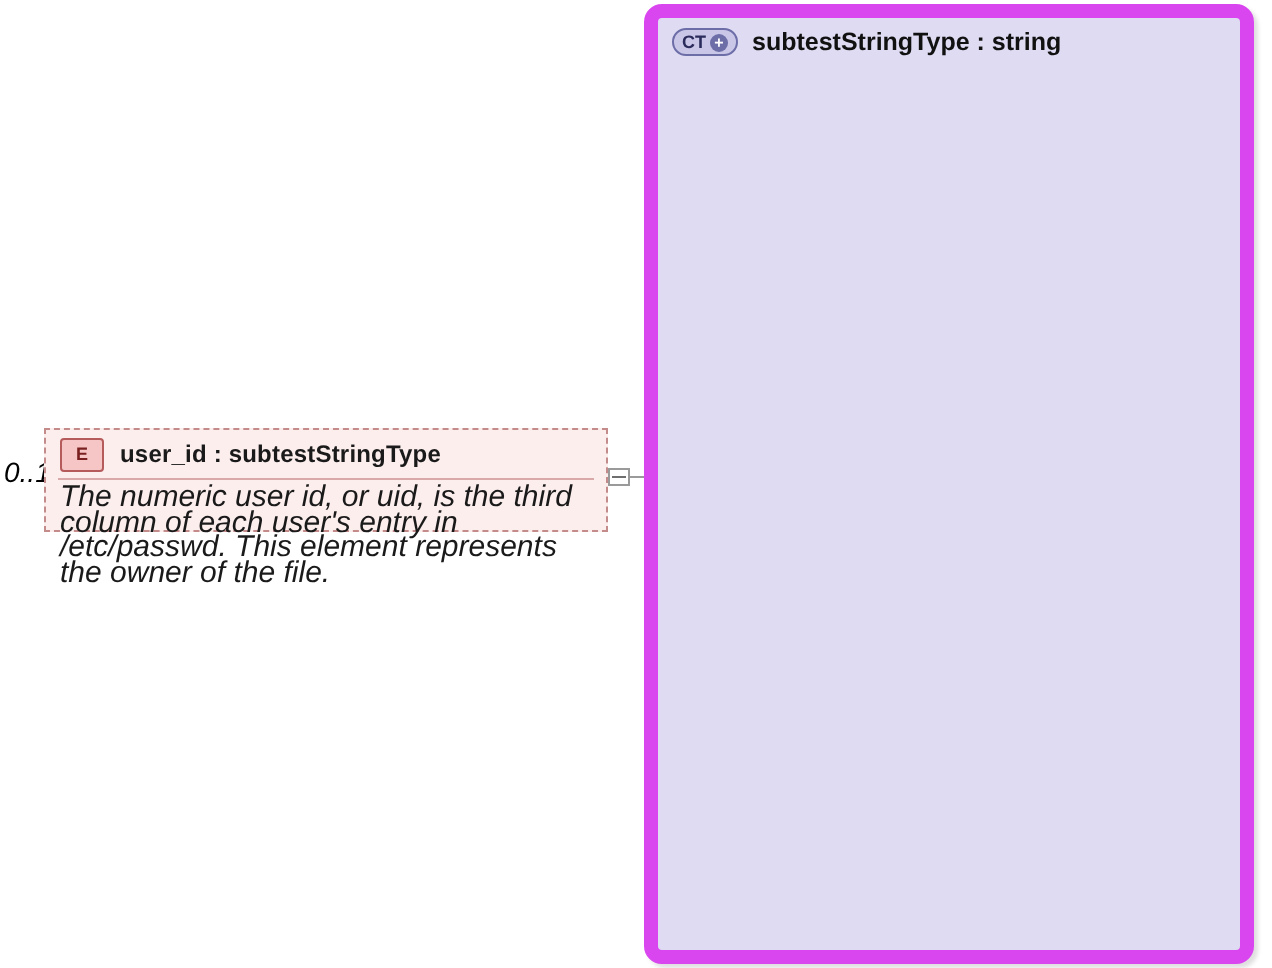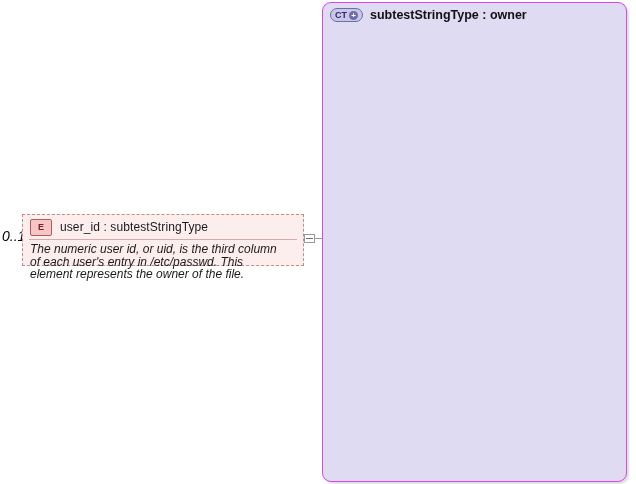"CT" #complextype-panel { border: 1px solid #d946ef -> 7px solid #d946ef }
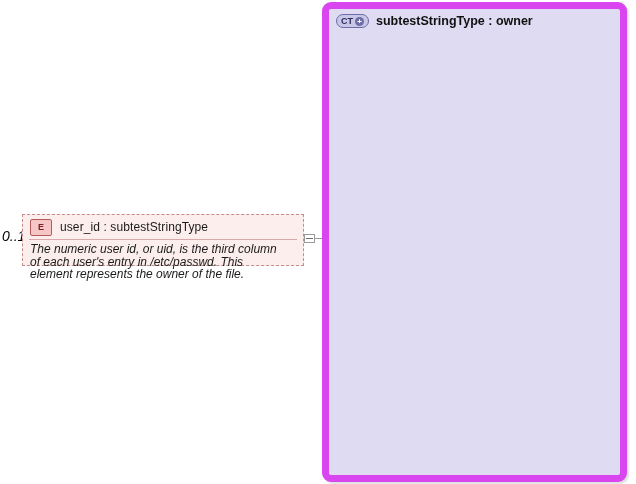"subtestStringType : owner" span { text: owner -> string }
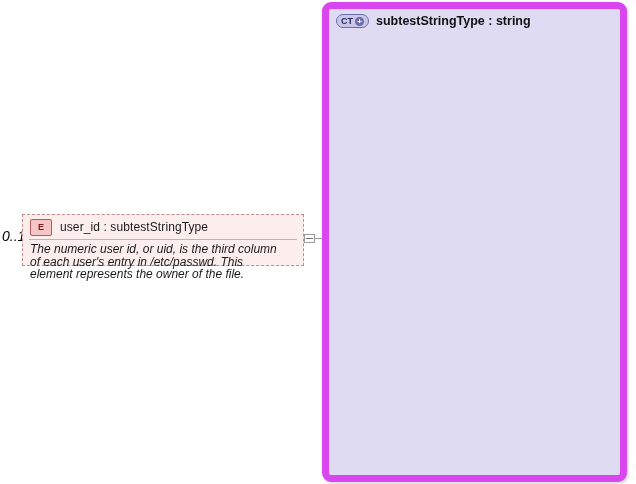"user_id : subtestStringType" .el-title { font-weight: normal -> bold }
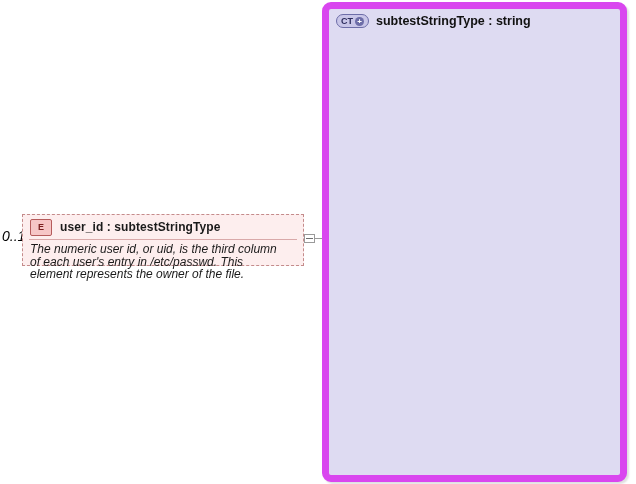"The numeric user id, or" #element-node .el-doc { font-size: 12px -> 15px }
